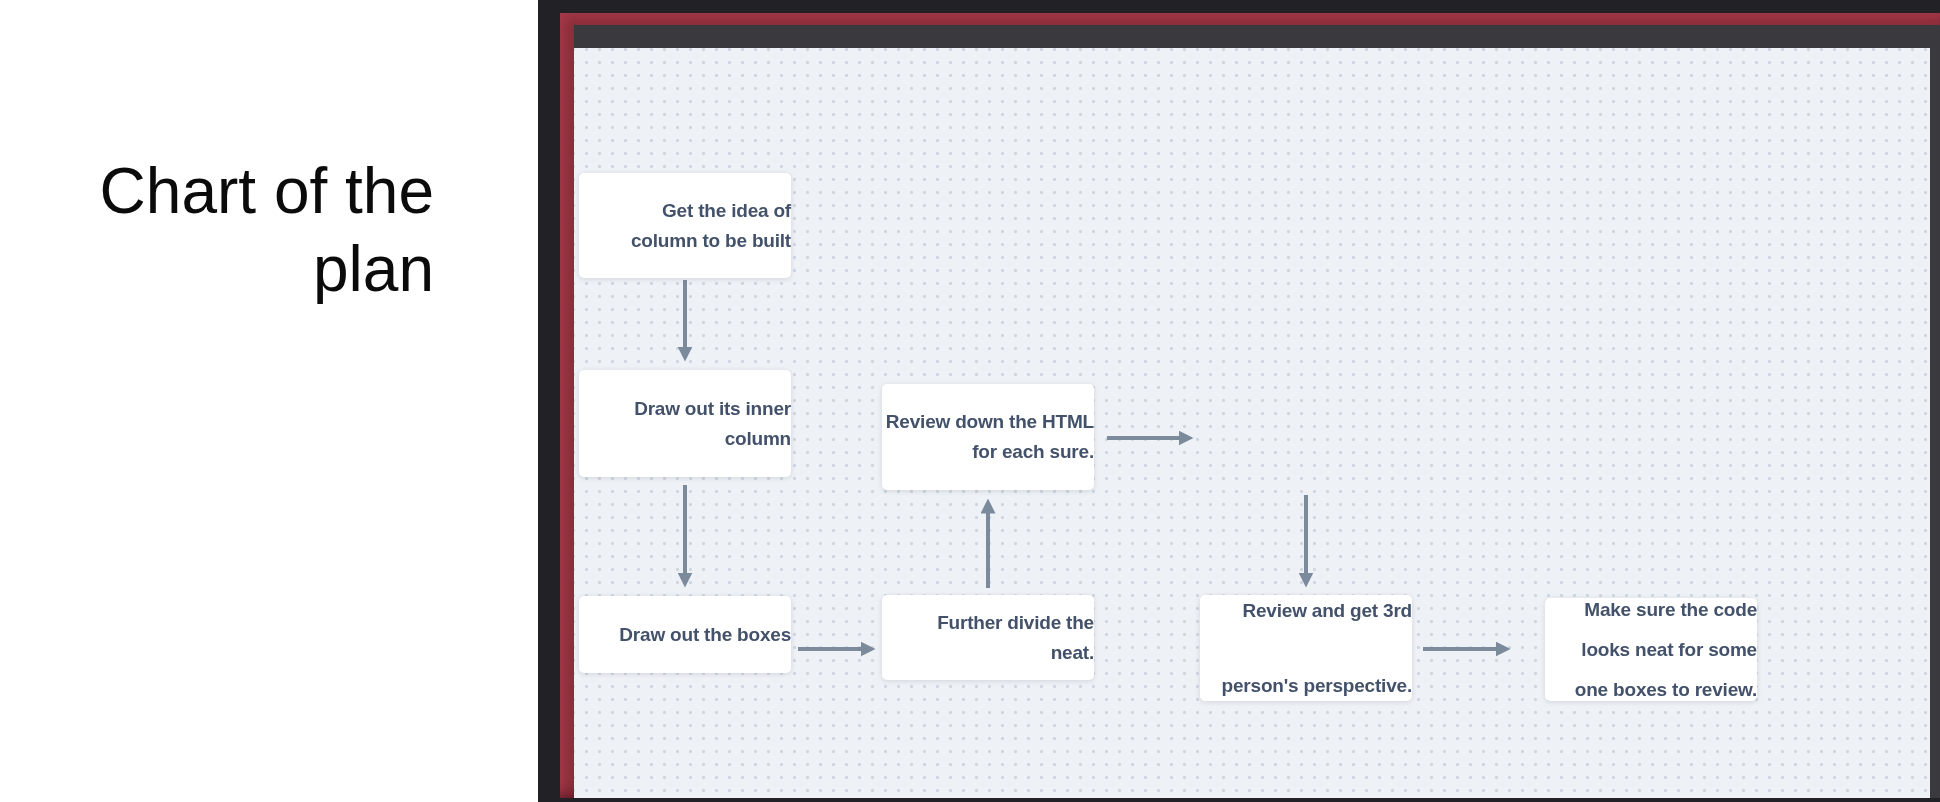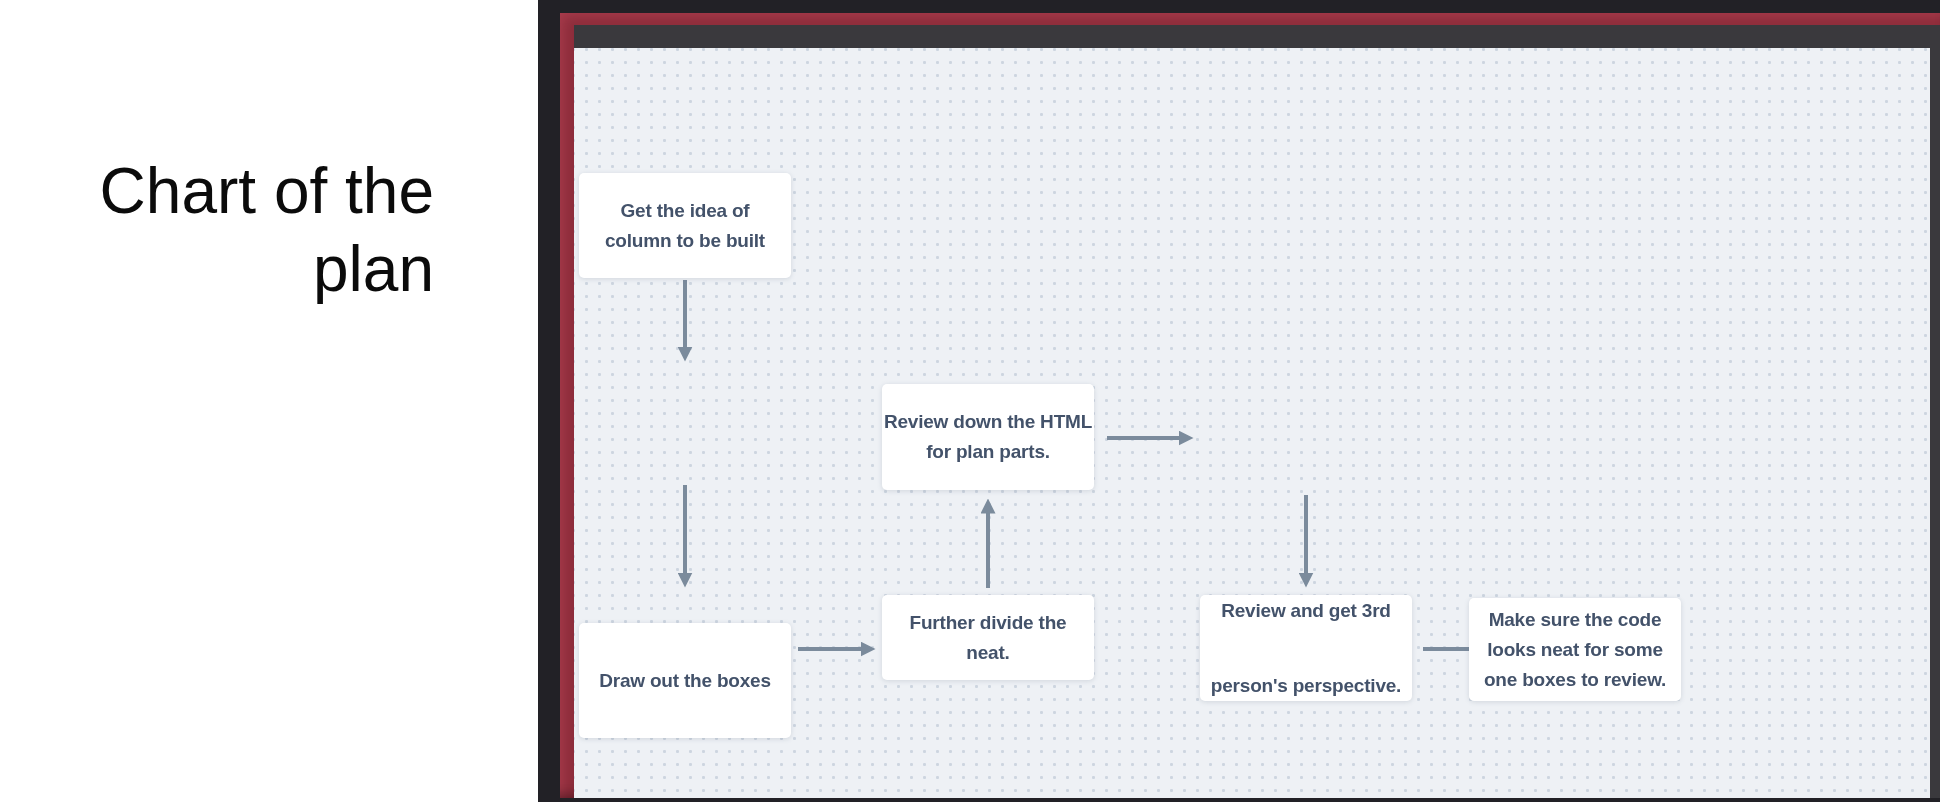"Get the idea of" .node { align-items: center -> flex-end }
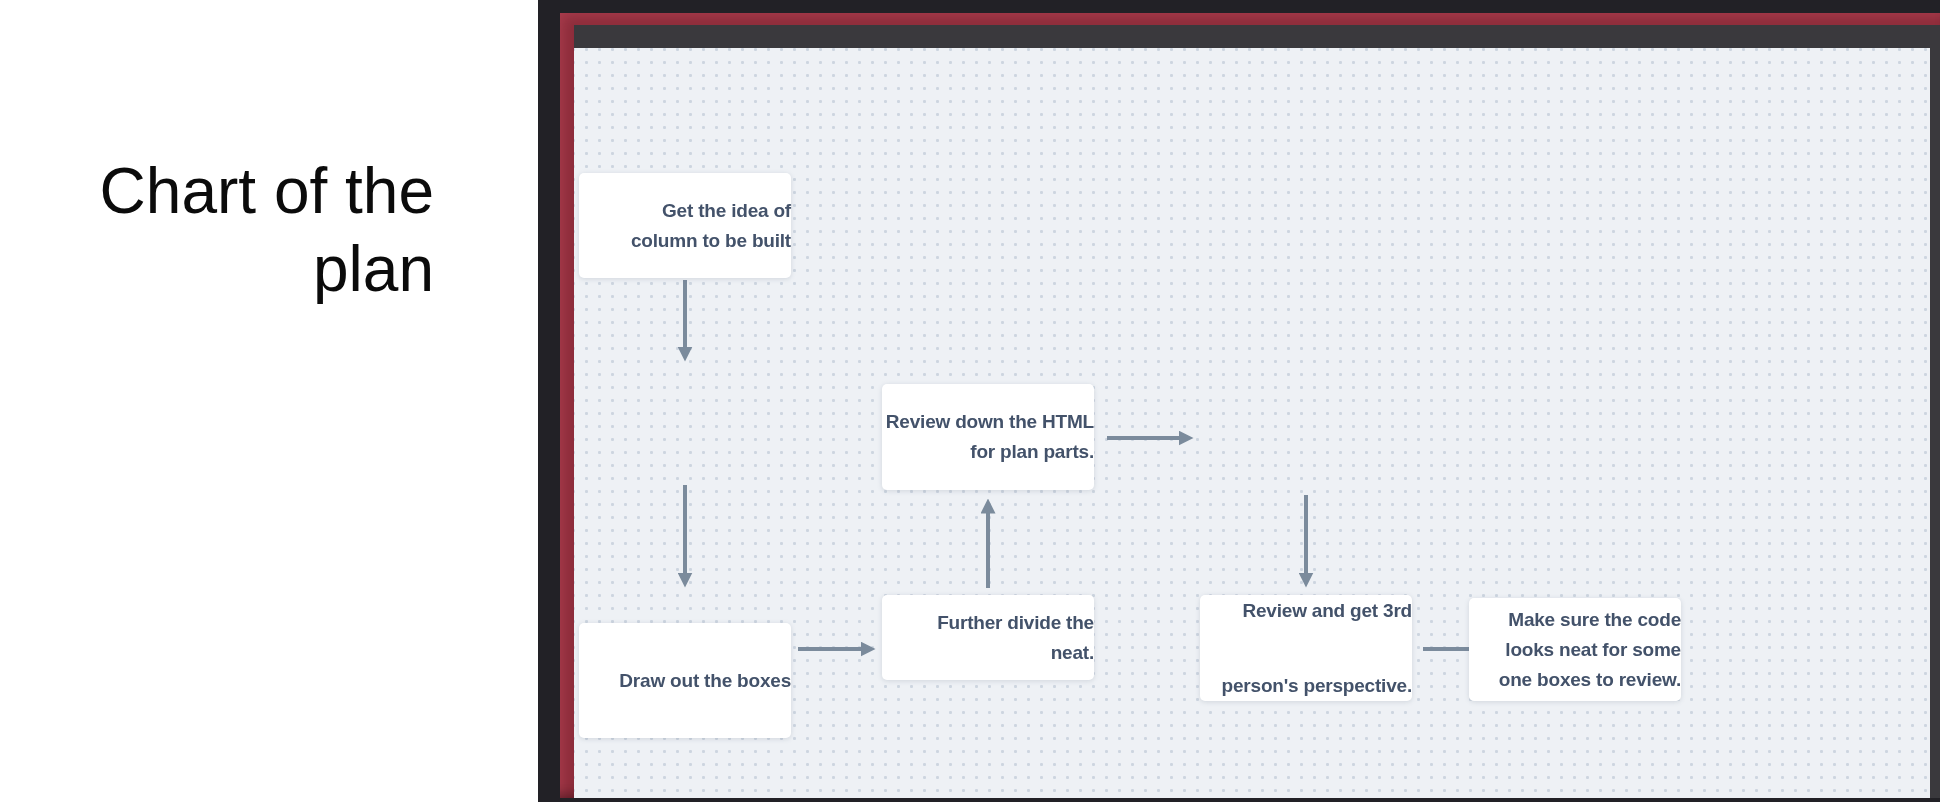"Draw out its inner" div.node { html: none -> <div> <div>Draw out its inner</div> <div>column</div> </div> }
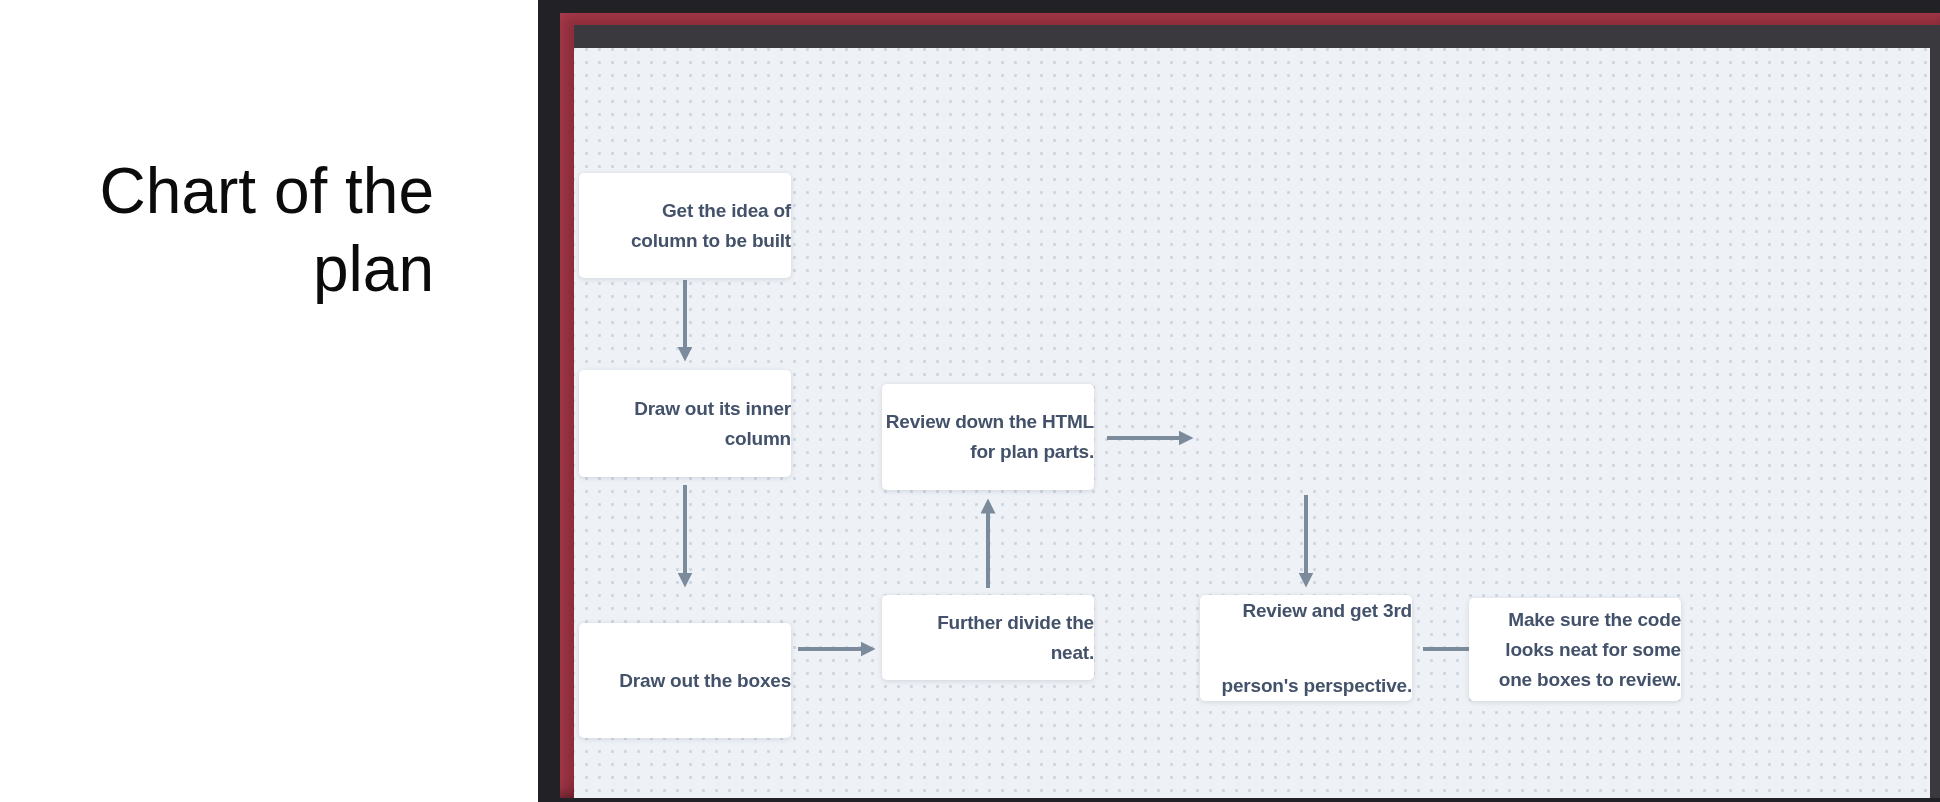"for plan parts." div { text: plan parts -> each sure }
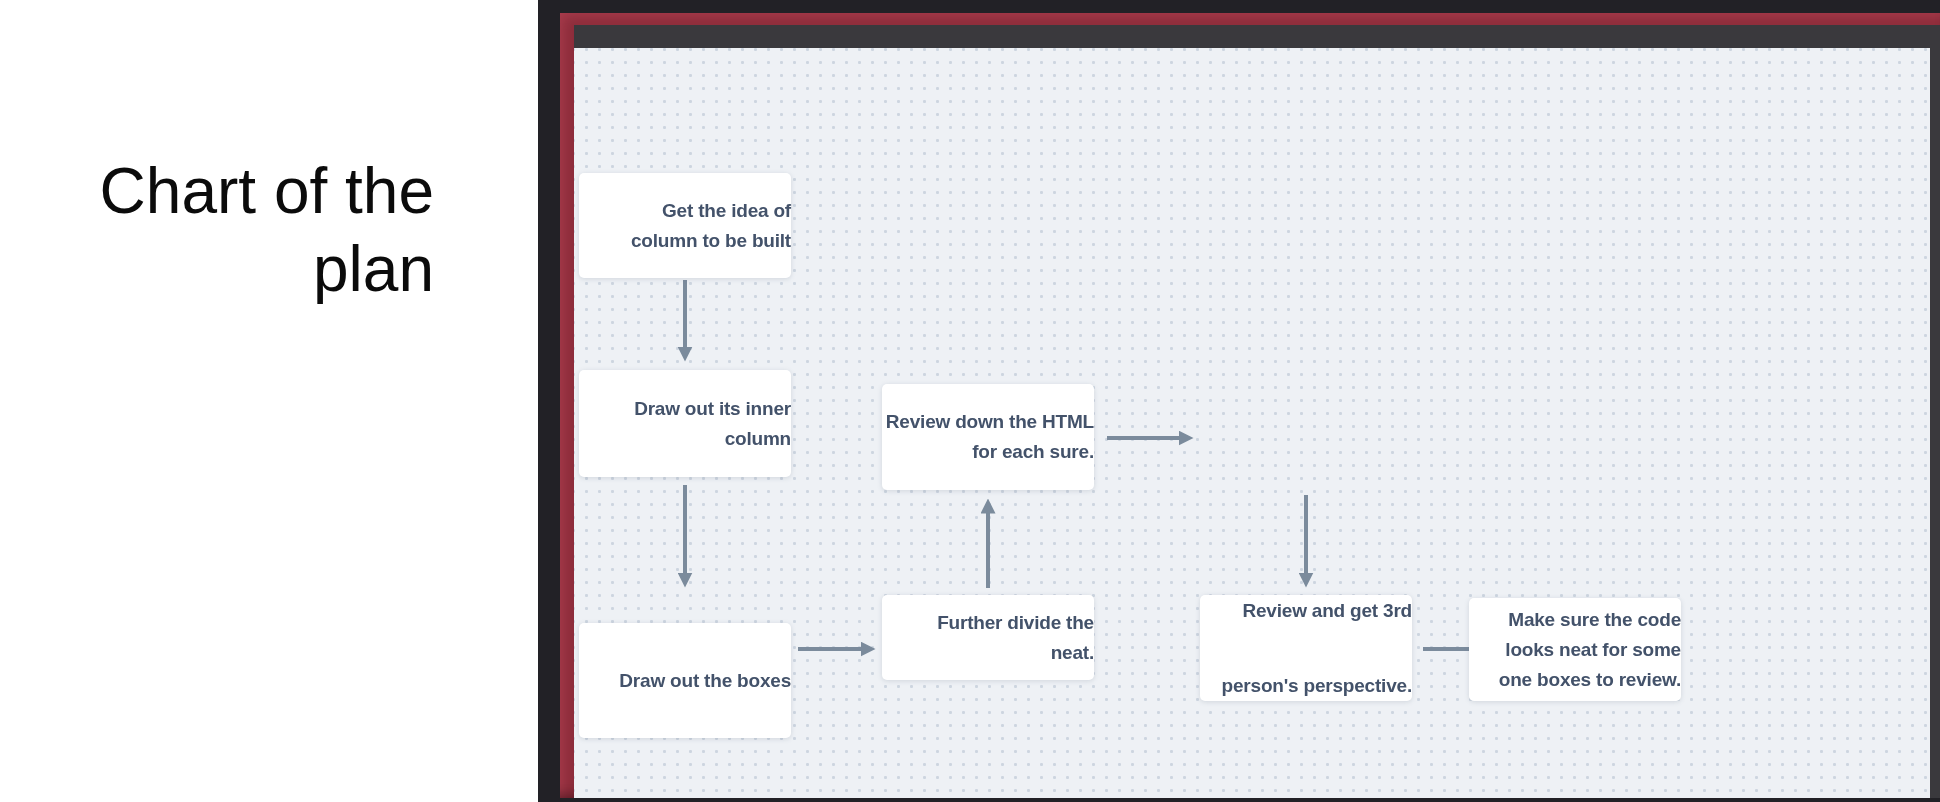"Make sure the code" div.node { gap: none -> 10px; left: 895px -> 971px }
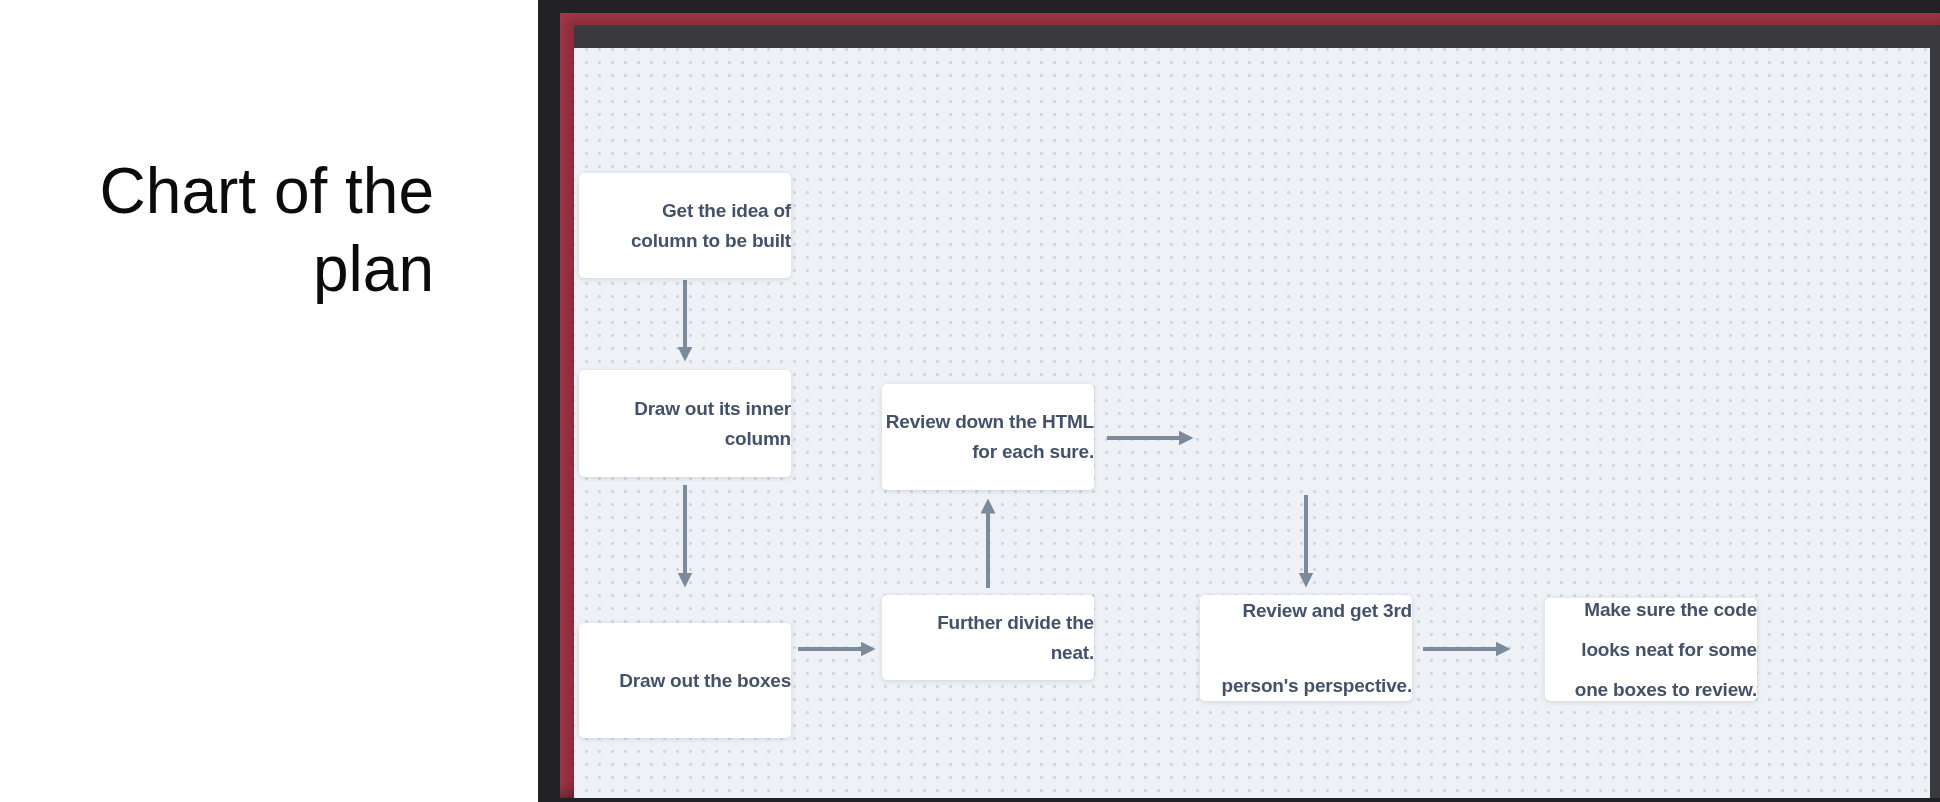"Draw out the boxes" div.node { height: 115px -> 77px; margin-top: 27px -> none }
